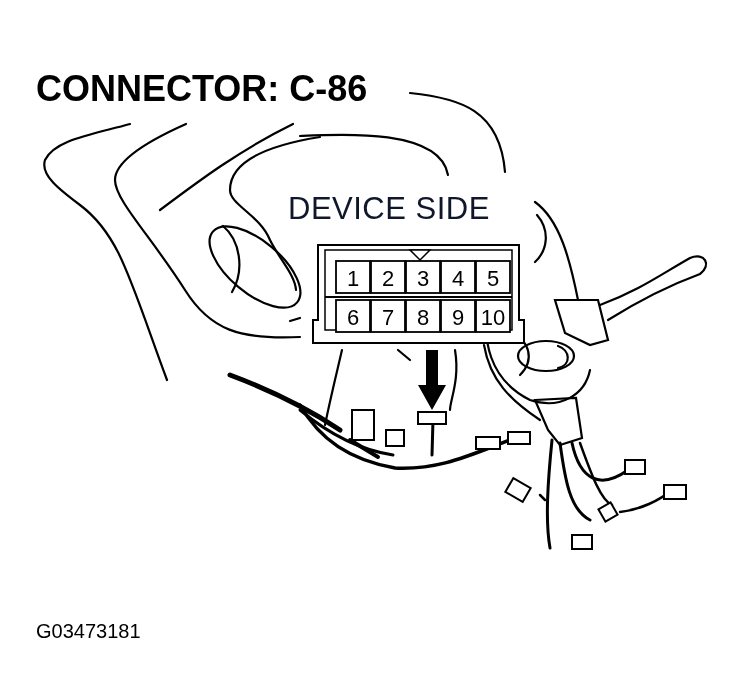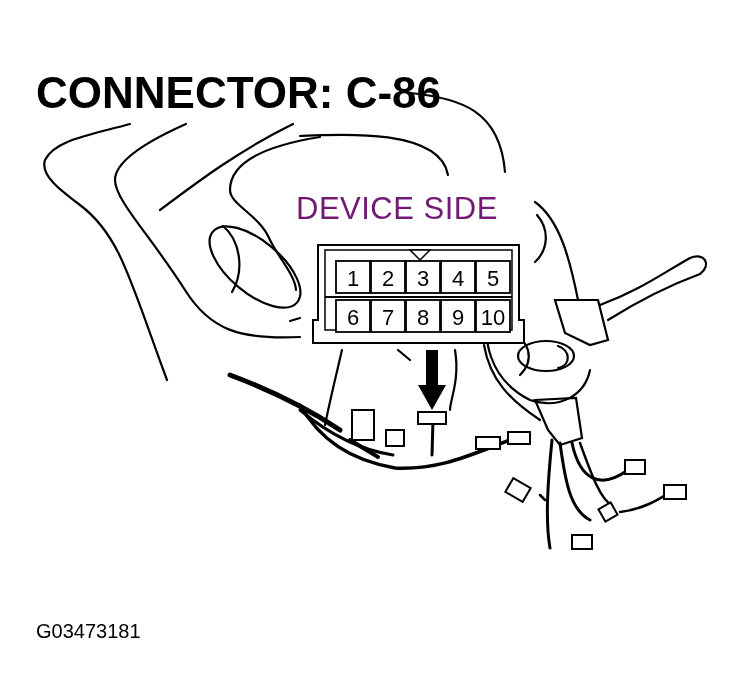"CONNECTOR: C-86" .title { font-size: 44px -> 36px }
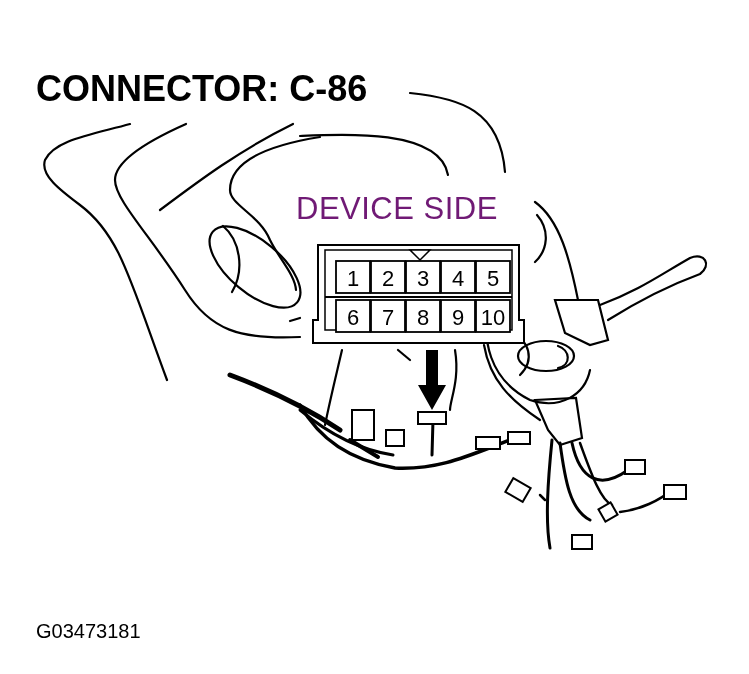"DEVICE SIDE" .subtitle { color: #701a75 -> #0f172a; margin-left: 8px -> none }
